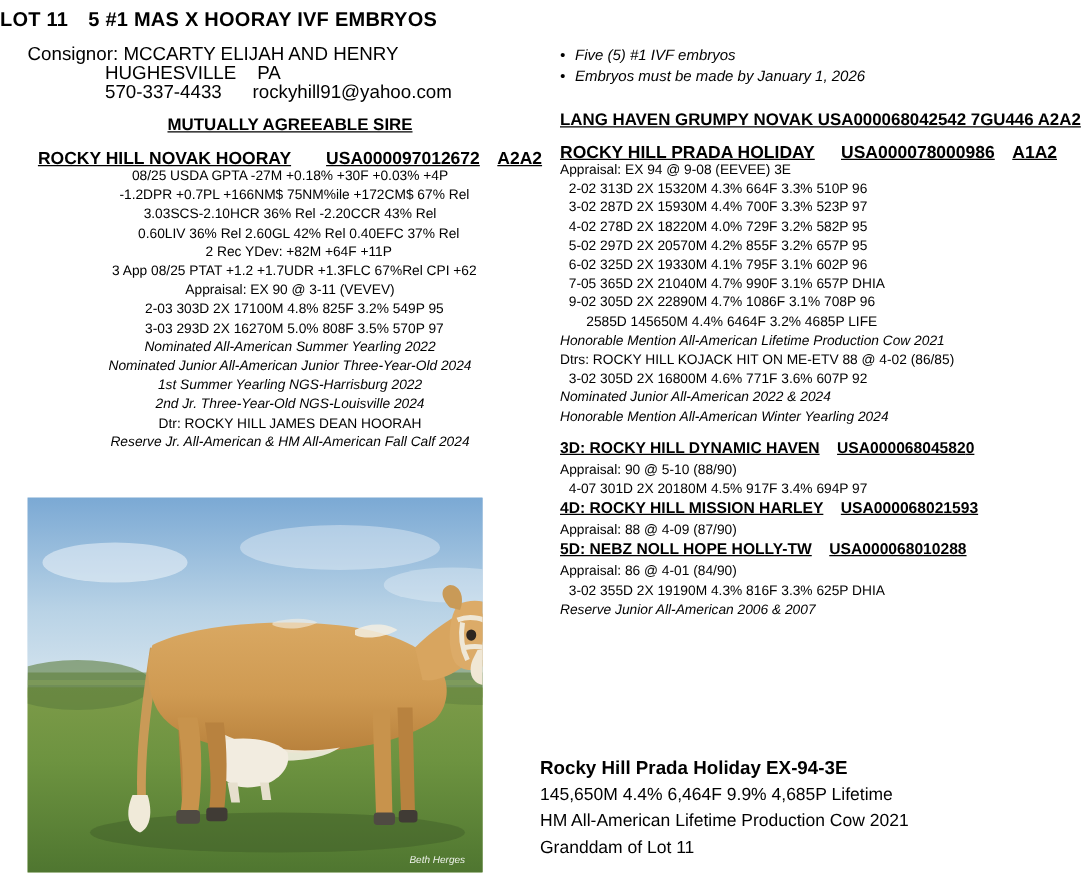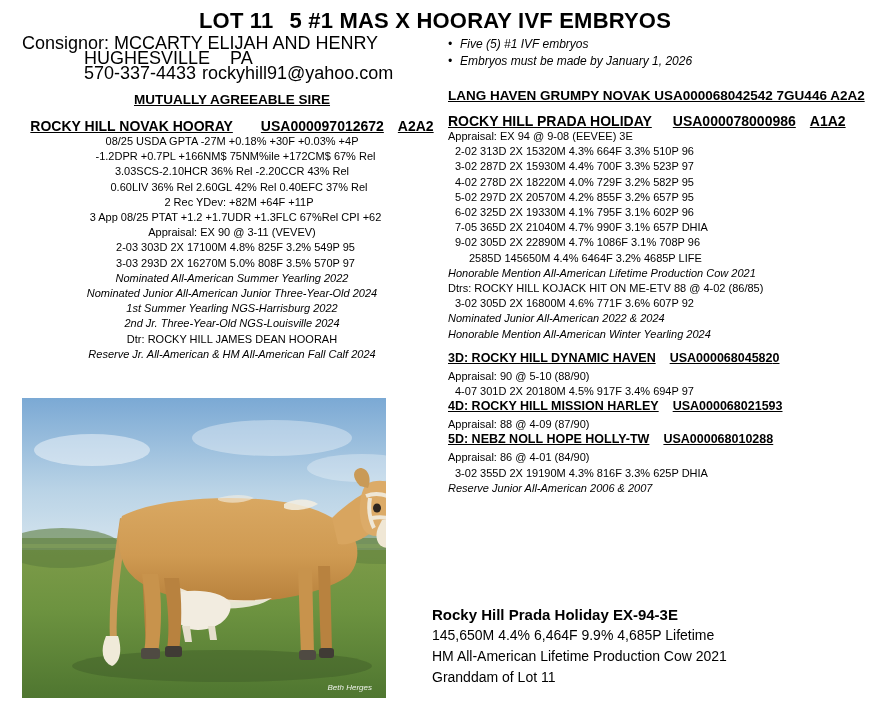"LOT 11 5 #1 MAS" .title { font-size: 22px -> 16px; text-align: center -> left }
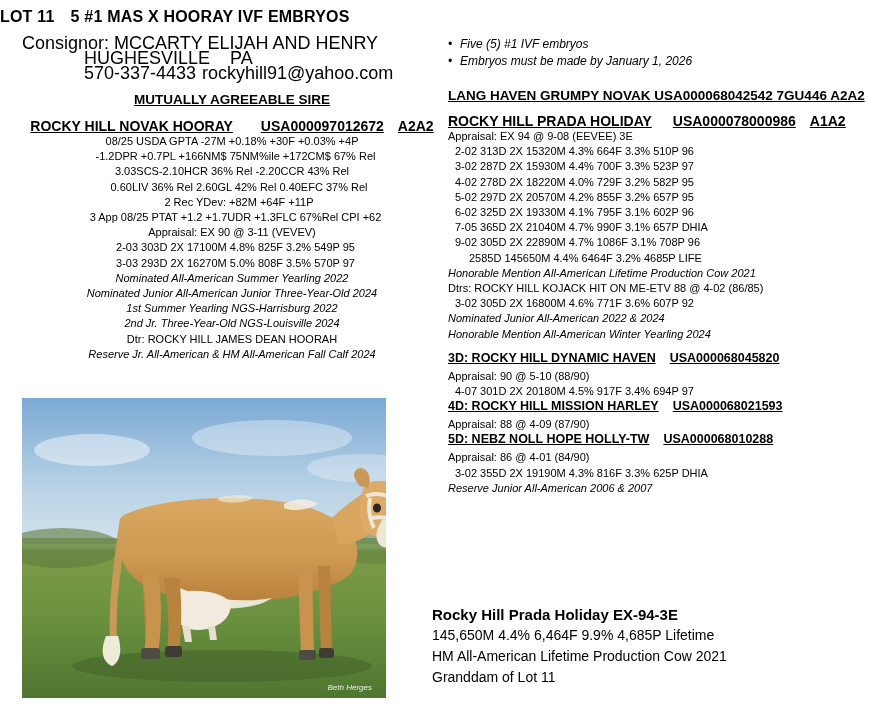"Consignor: MCCARTY ELIJAH AND HENRY" .consignor { font-size: 18px -> 15px }
